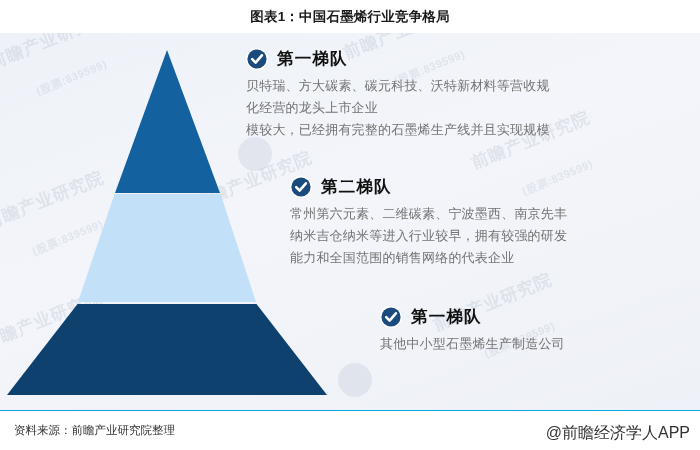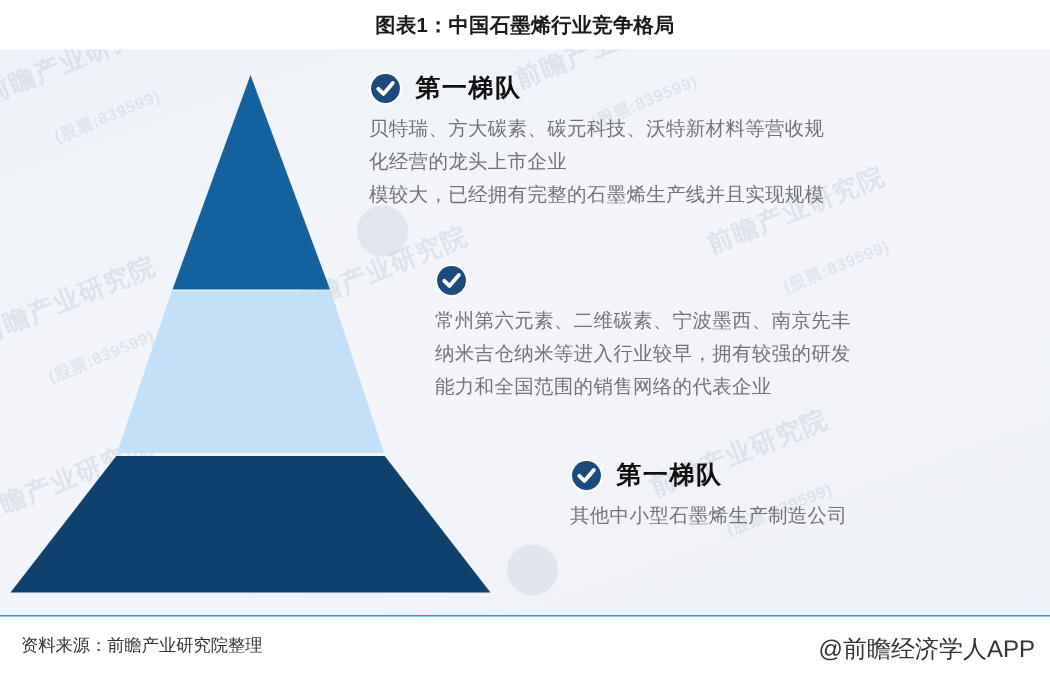"第二梯队" span.tier-title { html: none -> <span>第二梯队</span> }
